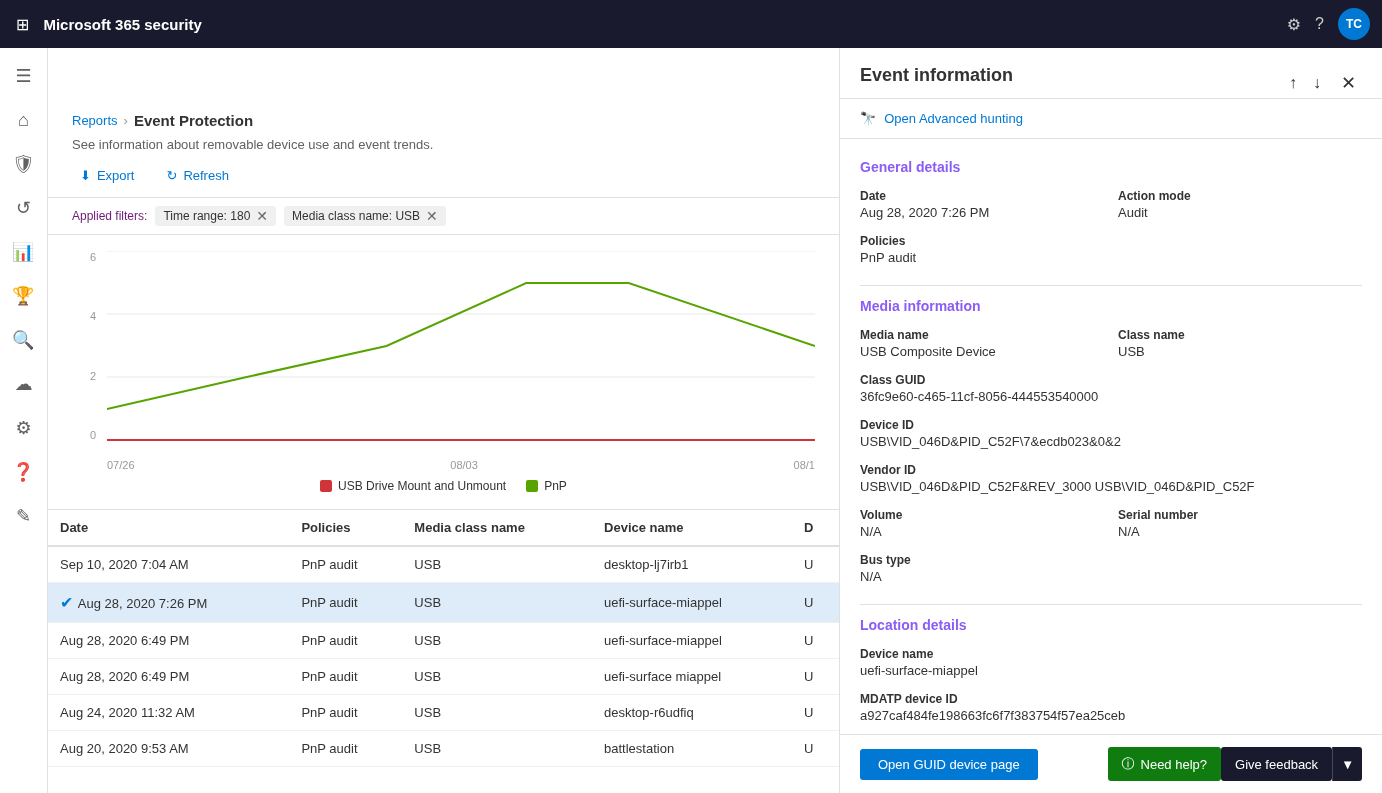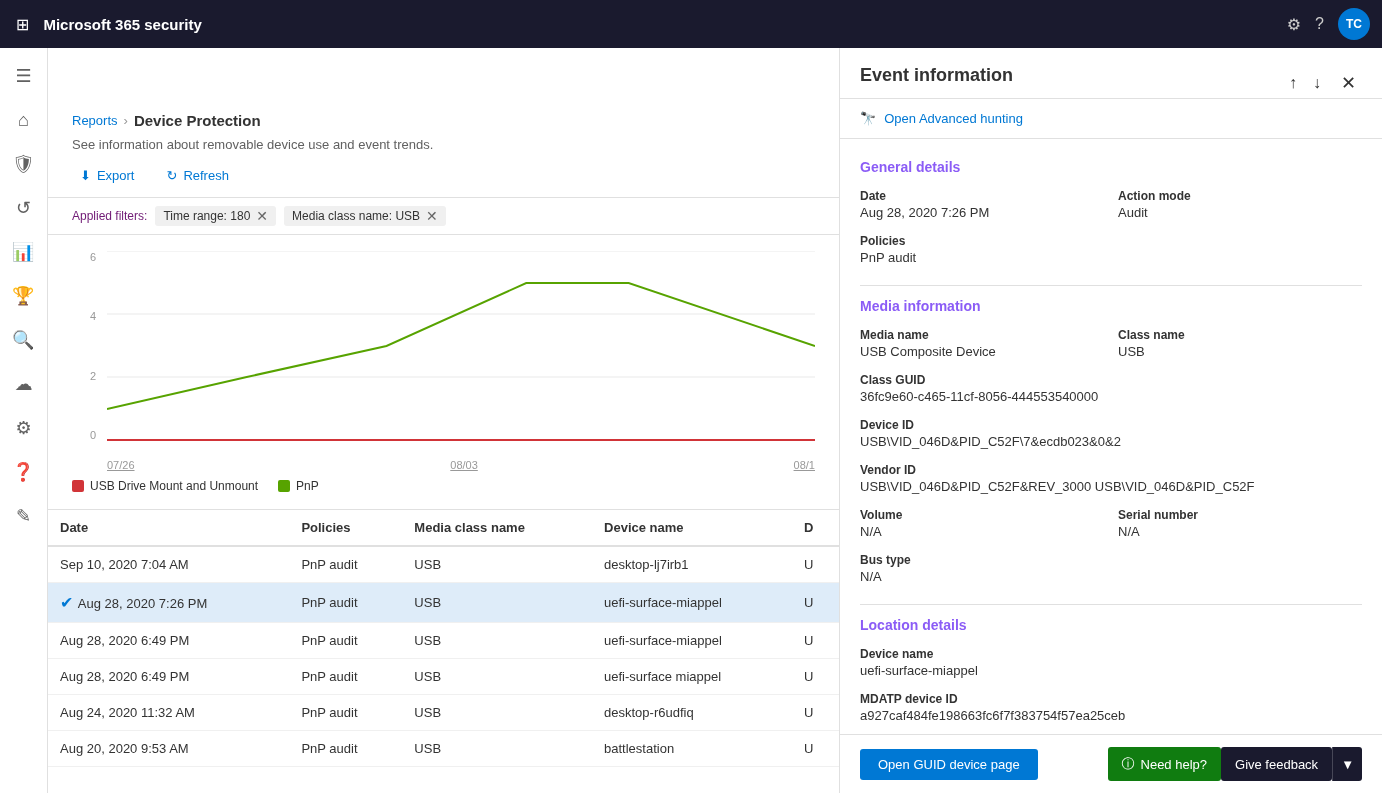"Device Protection" span.breadcrumb-current { text: Device -> Event }
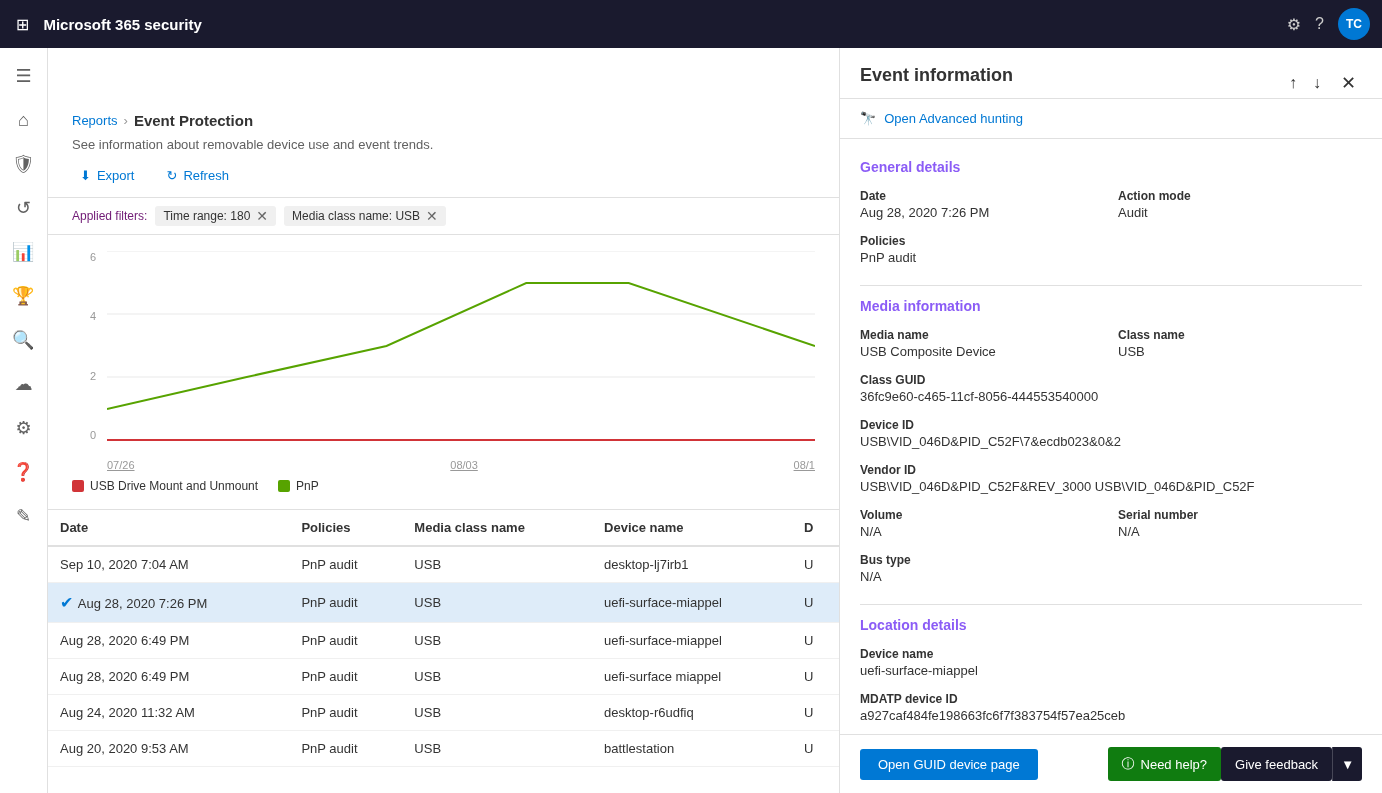"07/26" .chart-x-axis { text-decoration: underline -> none }
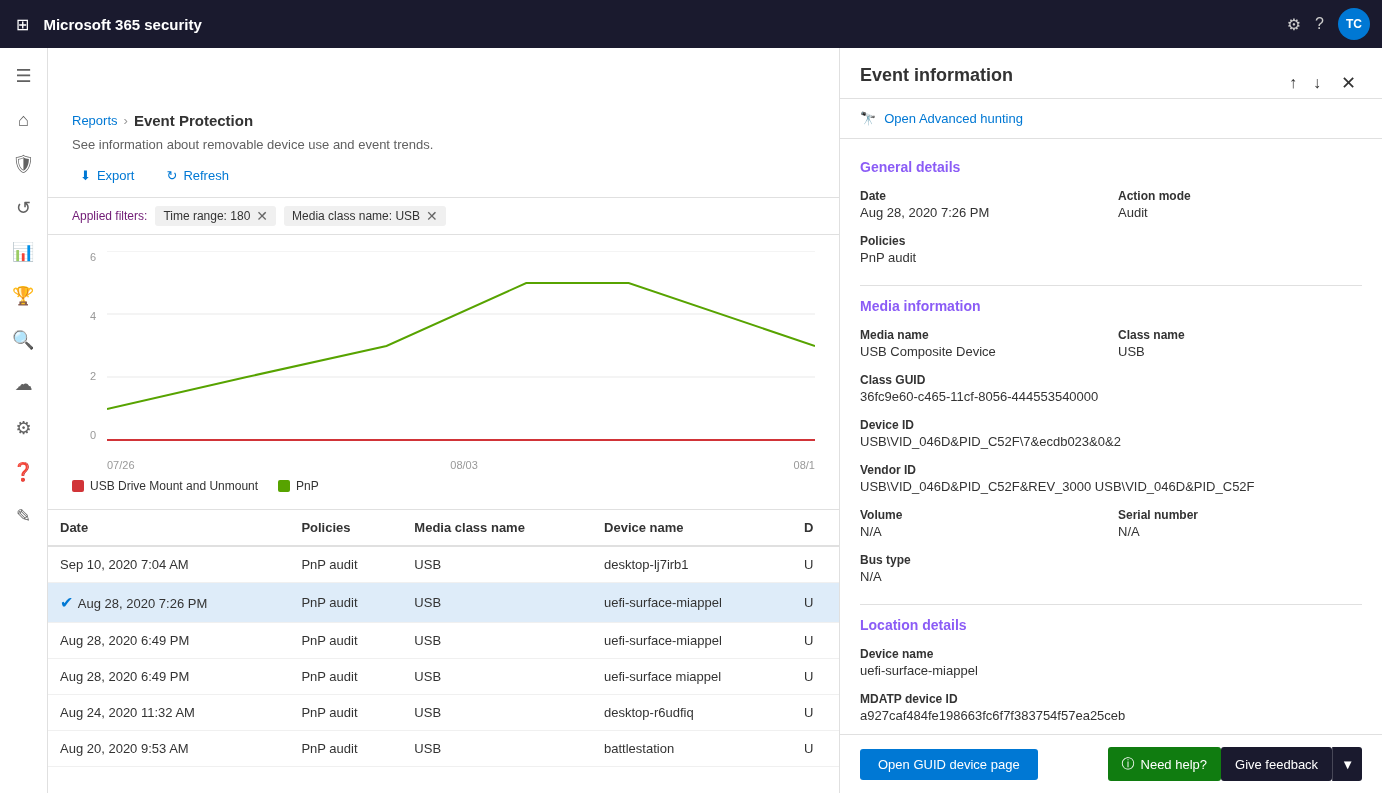"USB Drive Mount and Unmount" .chart-legend { justify-content: none -> center }
